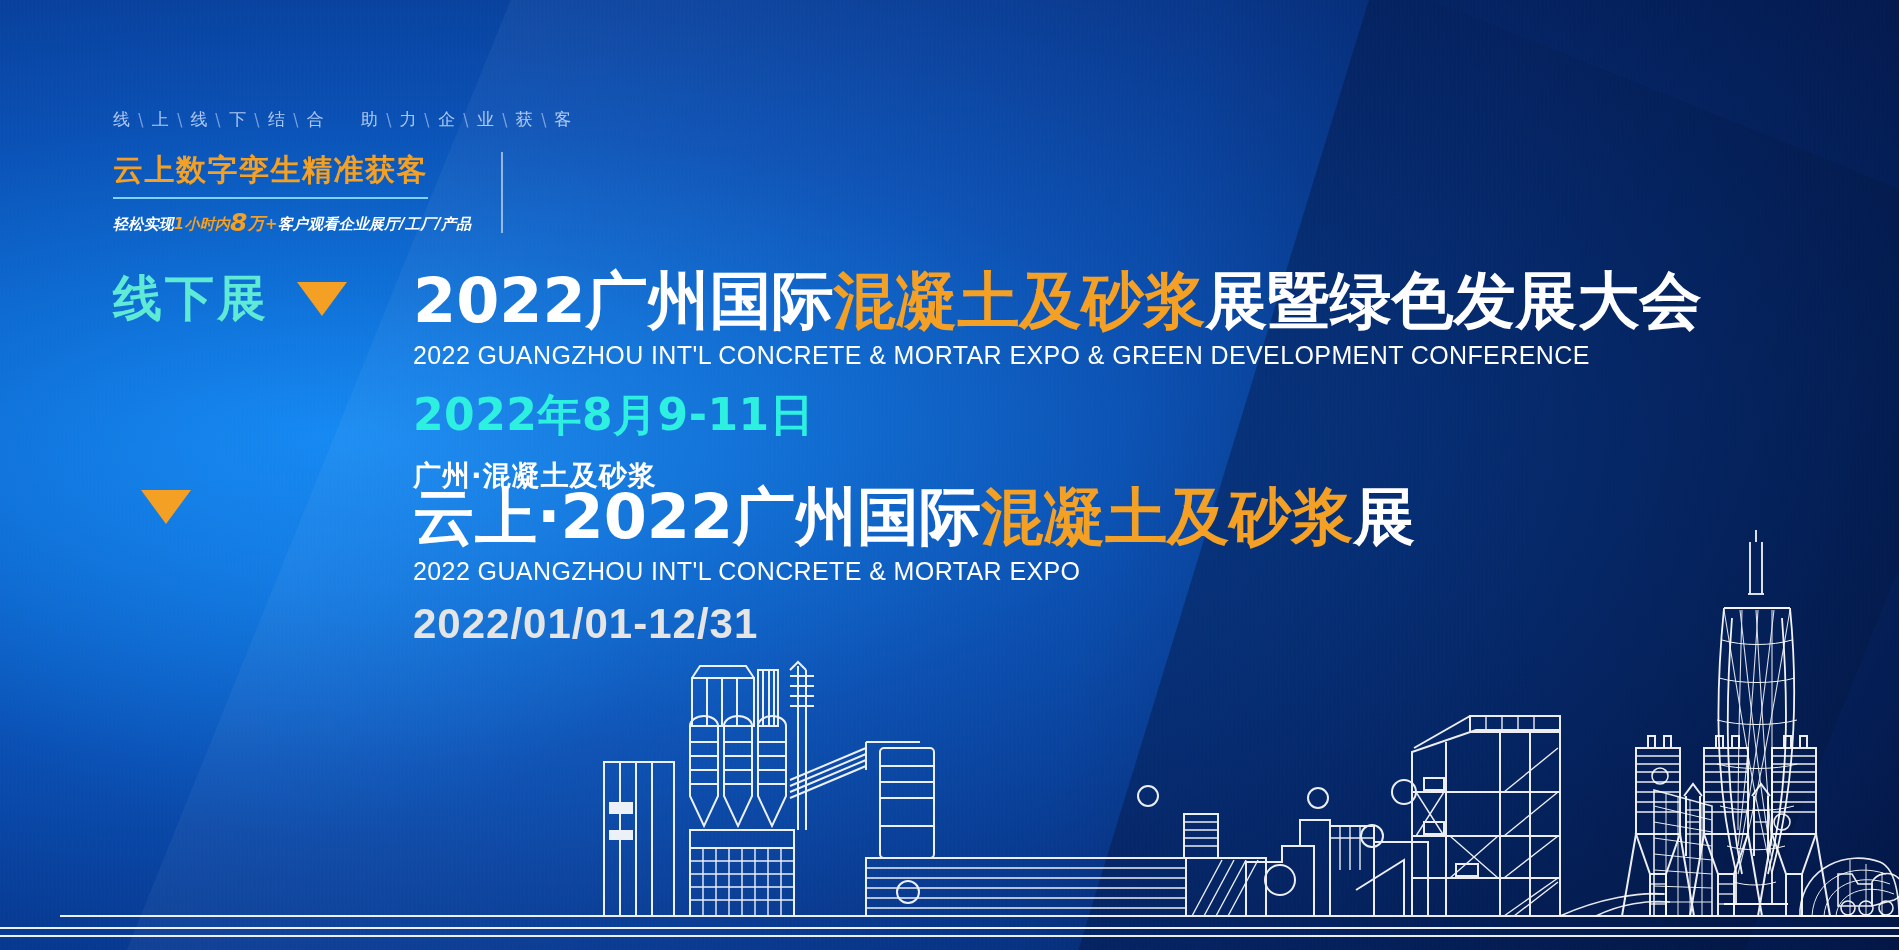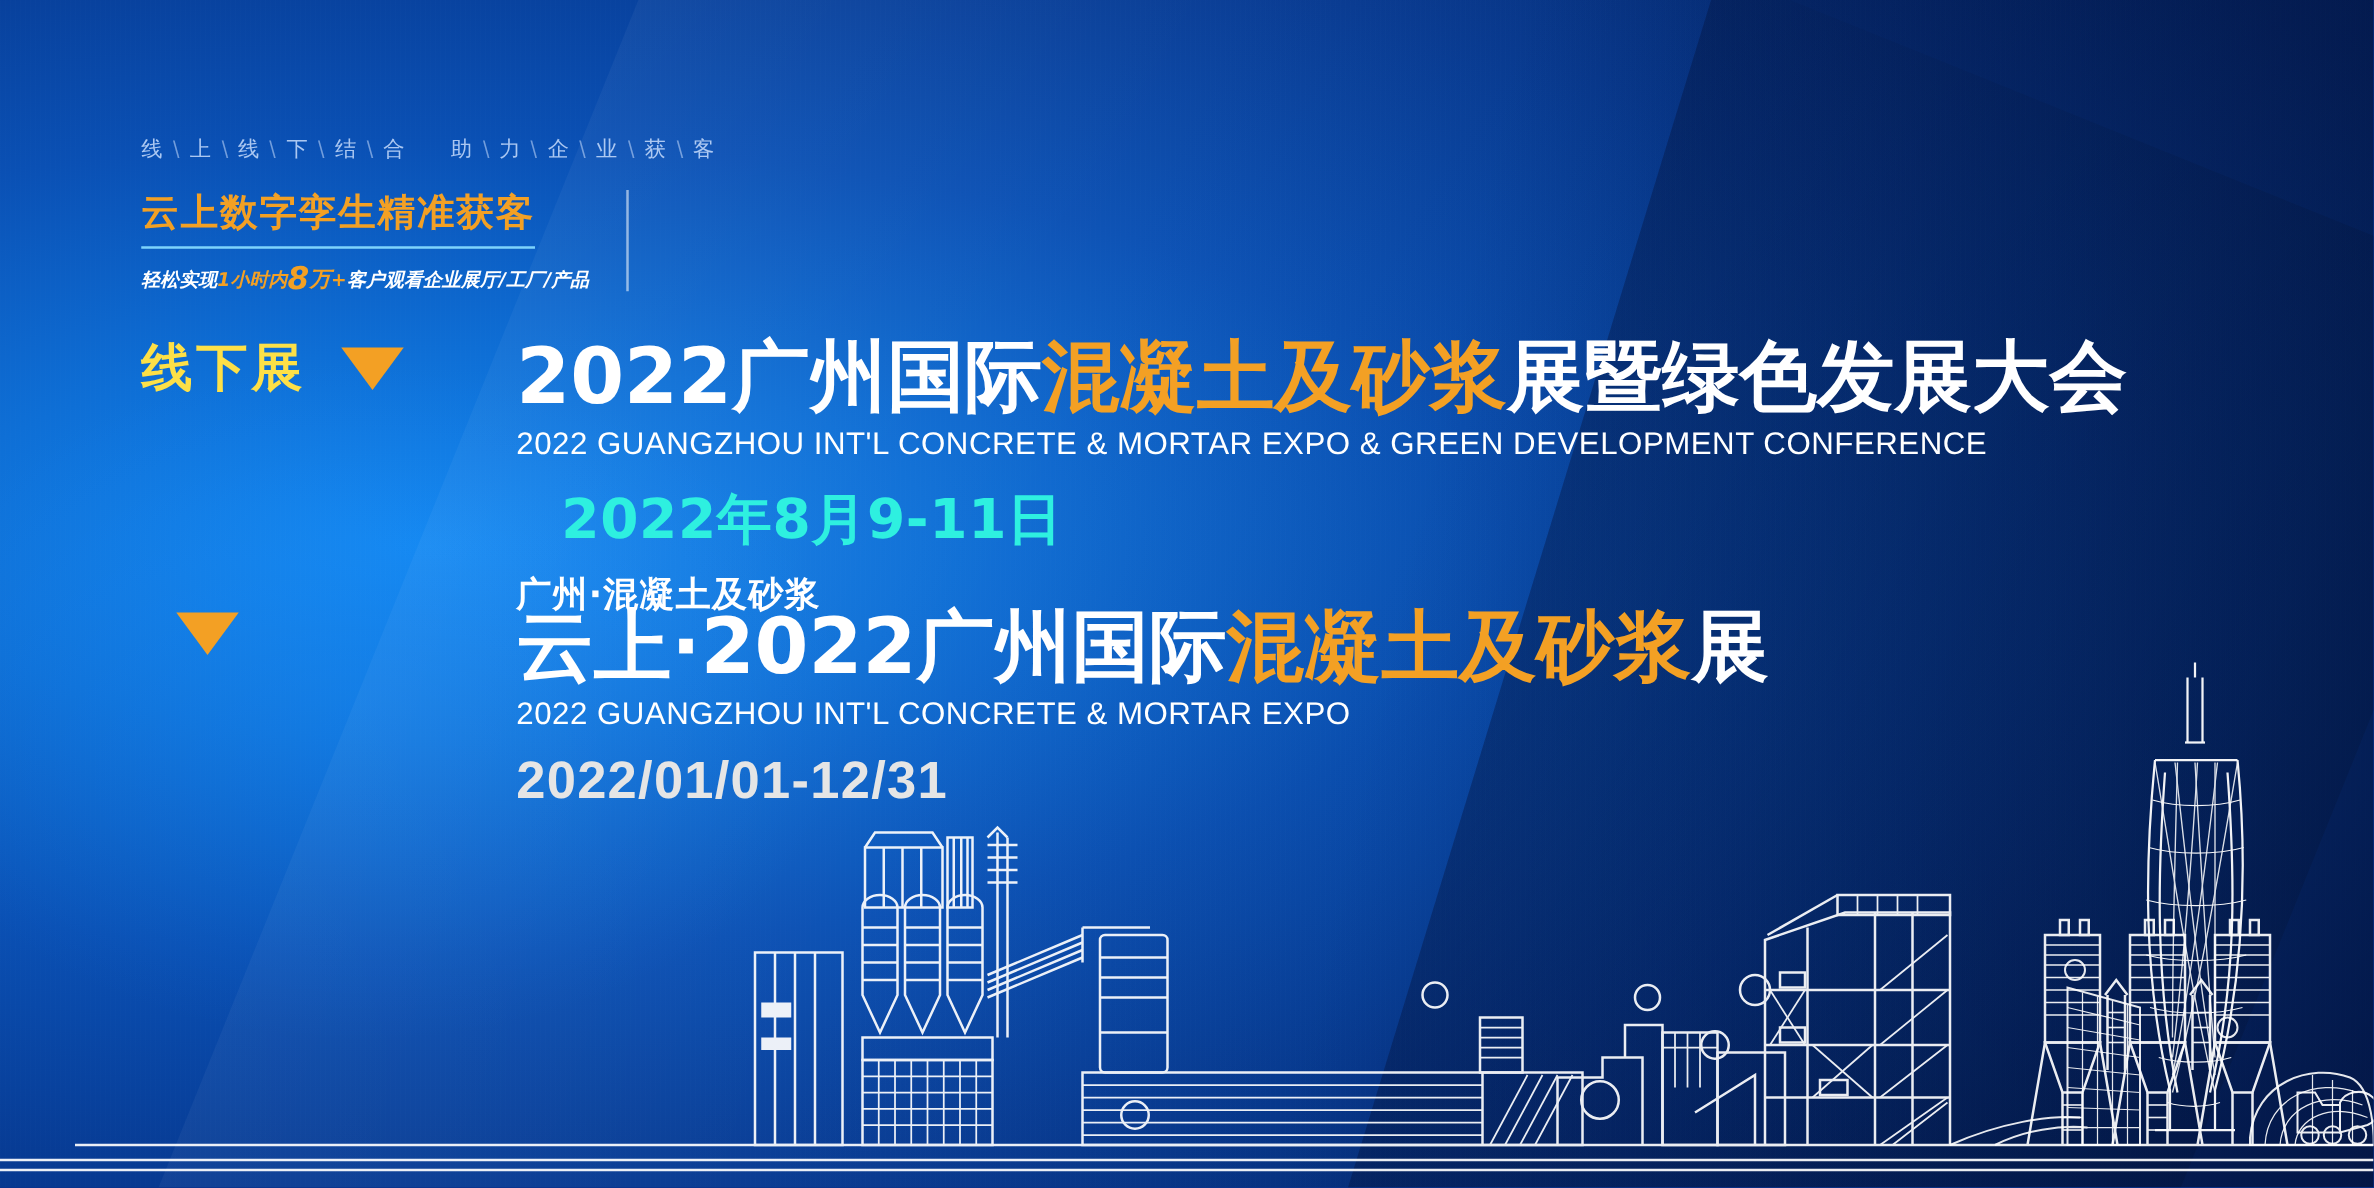"线下展" .tag-text { color: #fde047 -> #5eead4; font-size: 41px -> 49px }
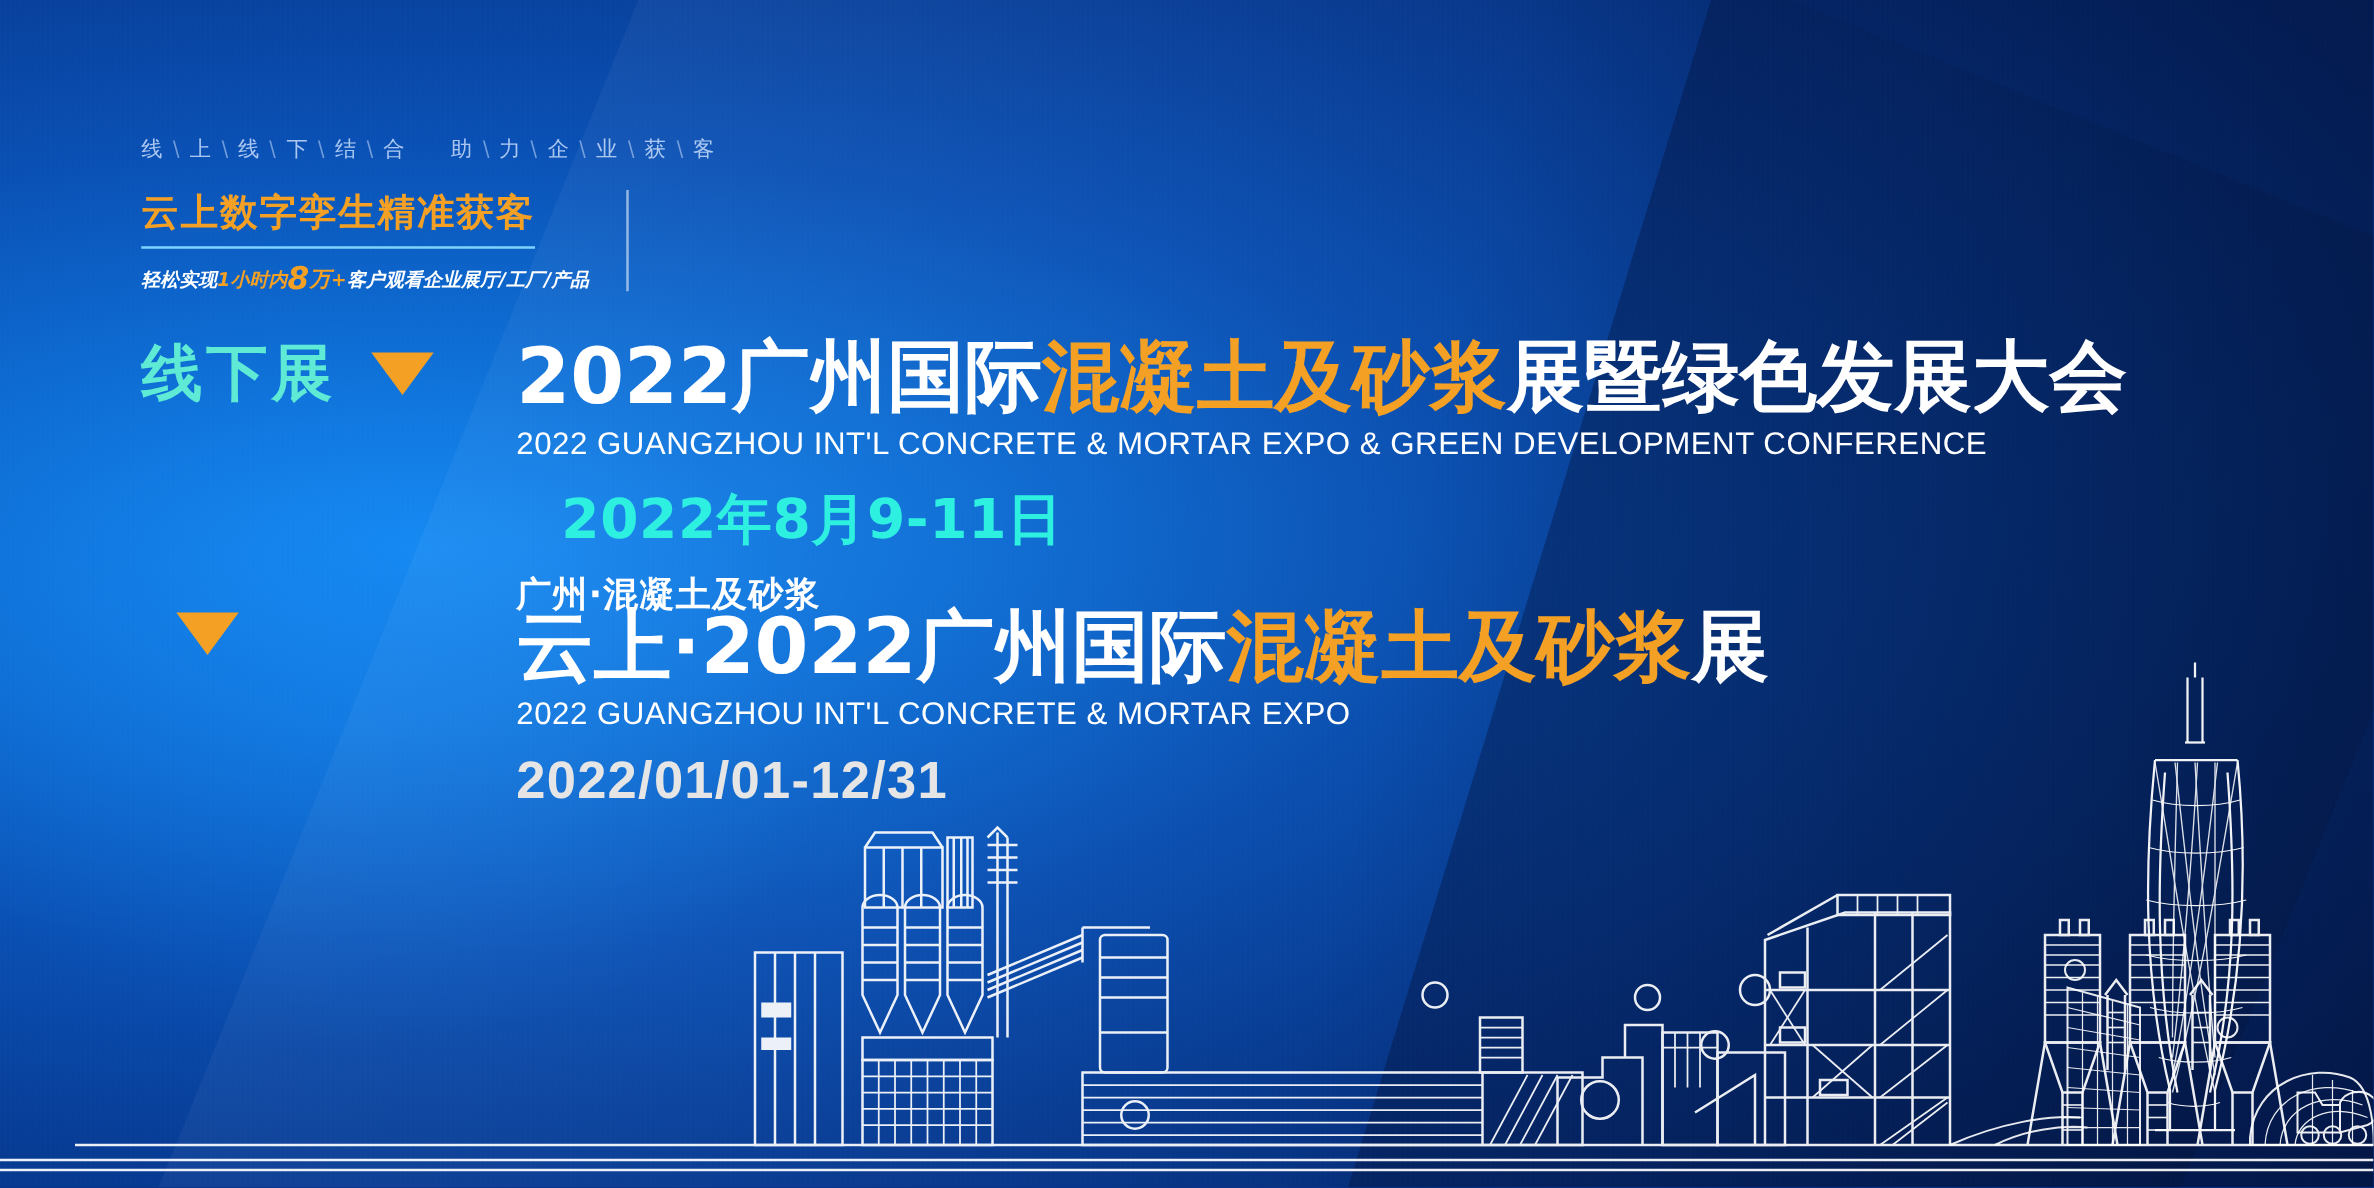"2022年8月9-11日" .line-date { margin-left: 36px -> none }
